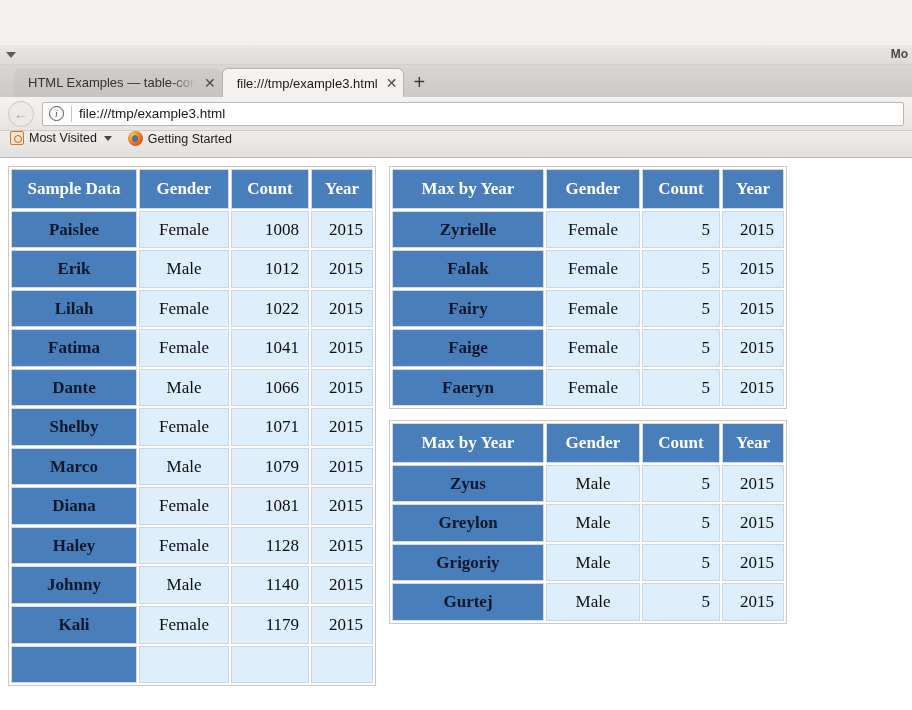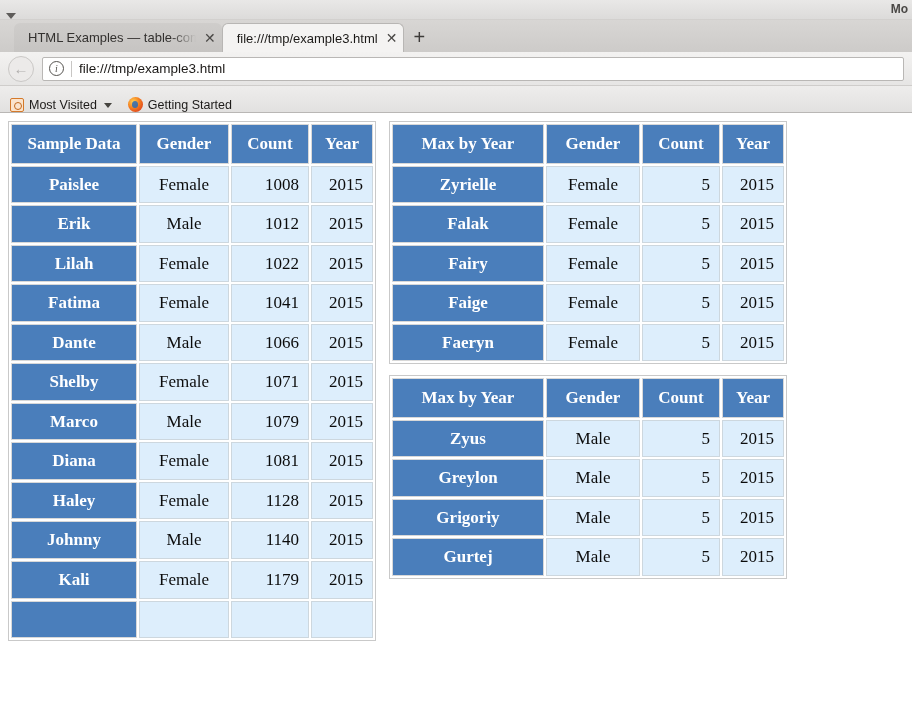"Mo" .titlebar { align-items: flex-end -> center; margin-top: none -> 45px }
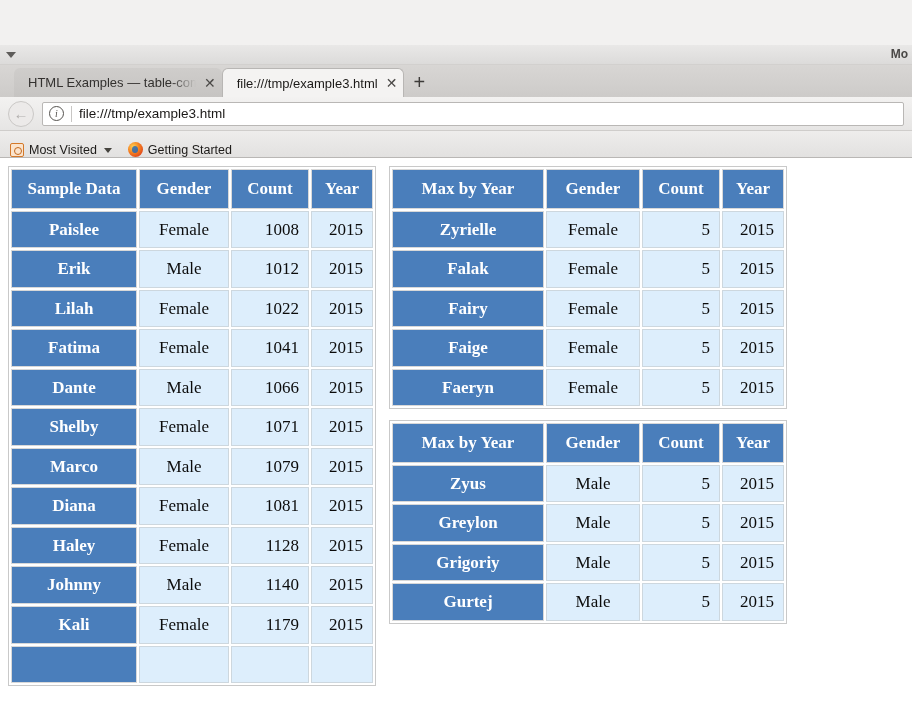"Most Visited" .bookmarkbar { align-items: flex-end -> flex-start }
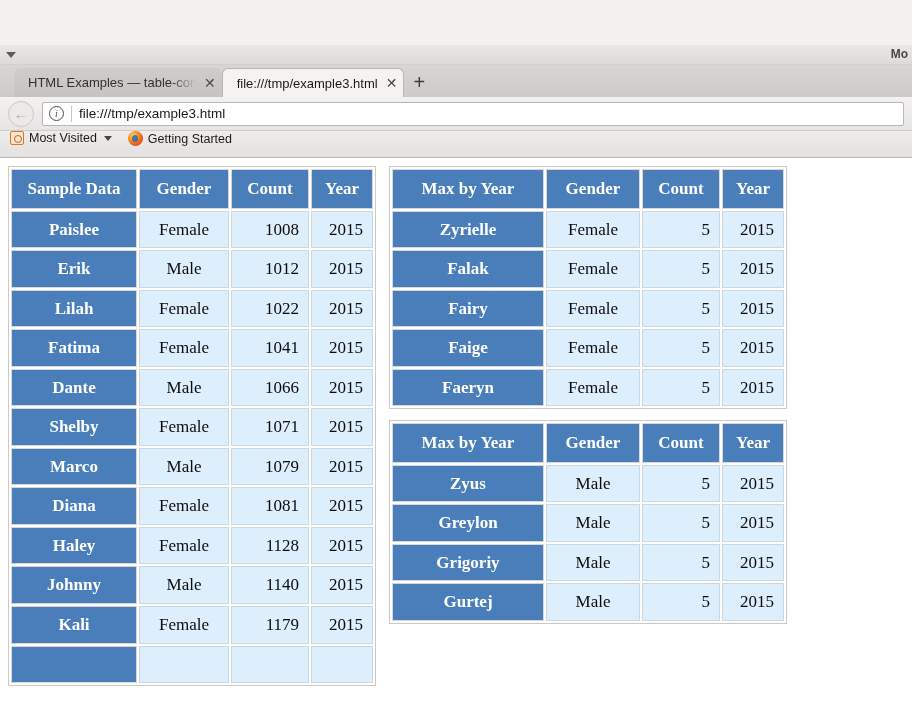"Paislee" table.data tbody th { color: #ffffff -> #0f172a }
